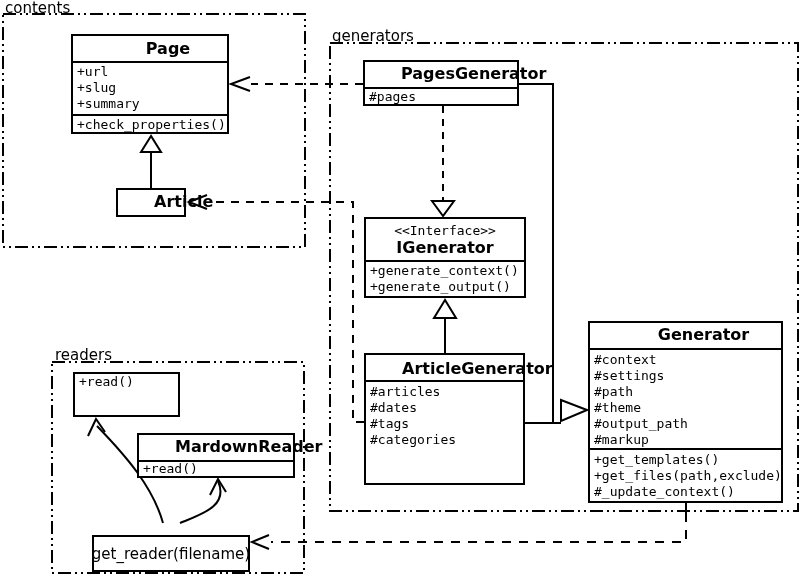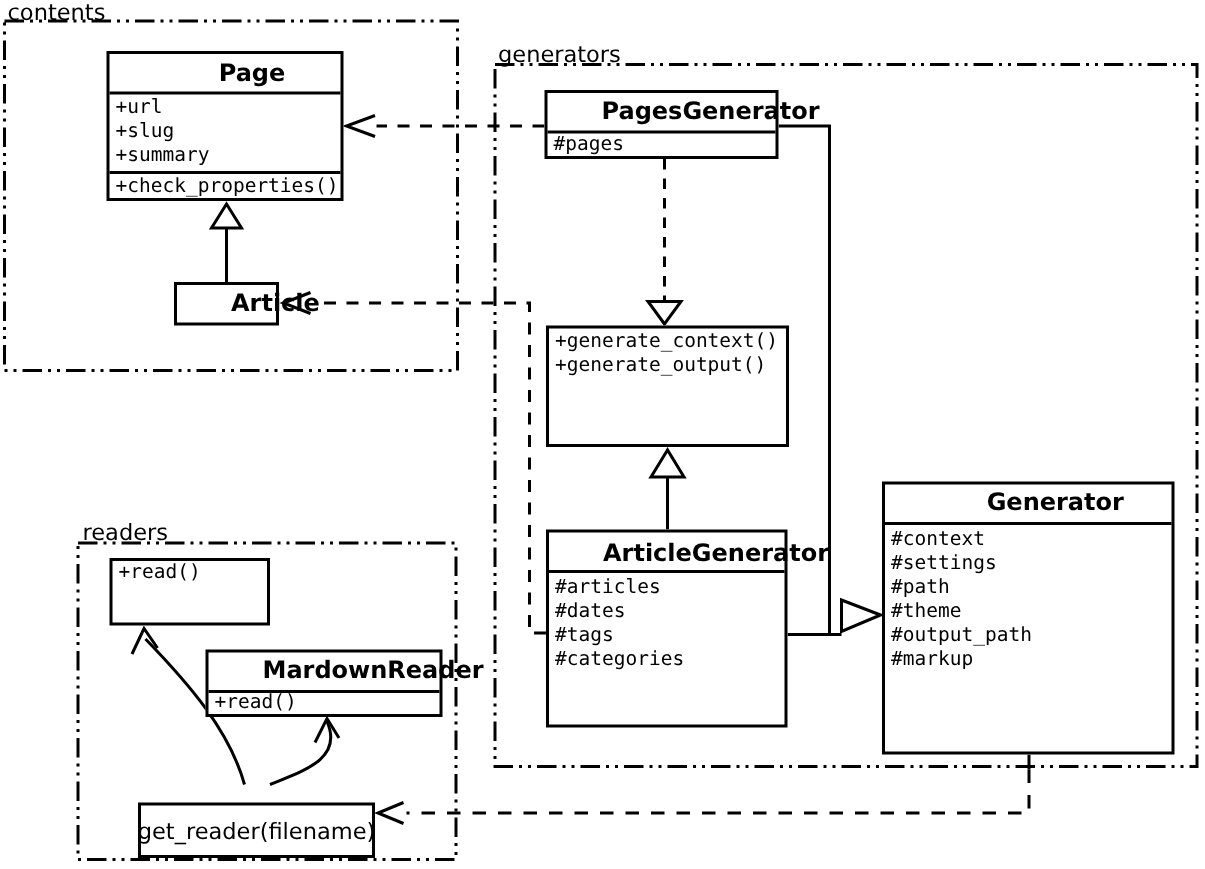"<<Interface>>" div.cmp { html: none -> <div> <div>&lt;&lt;Interface&gt;&gt;</div> <div>IGenerator</div> </div> }
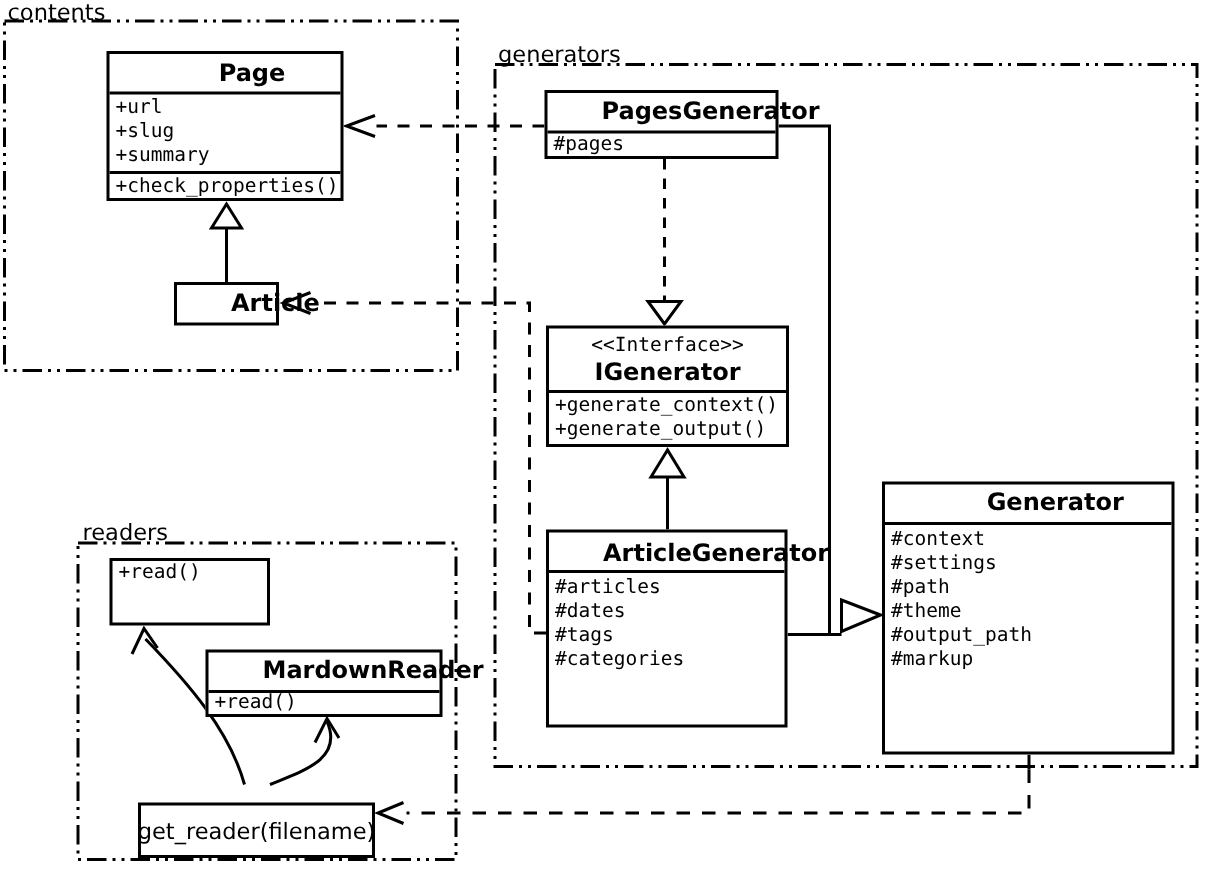"+get_templates()" div.cmp { html: none -> <div> <div>+get_templates()</div> <div>+get_files(path,exclude)</div> <div>#_update_context()</div> </div> }
